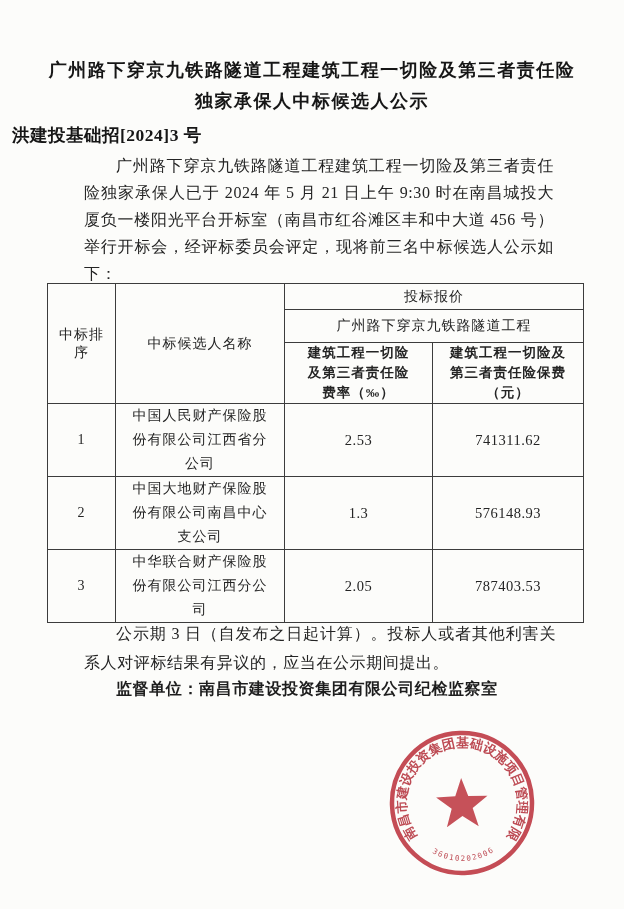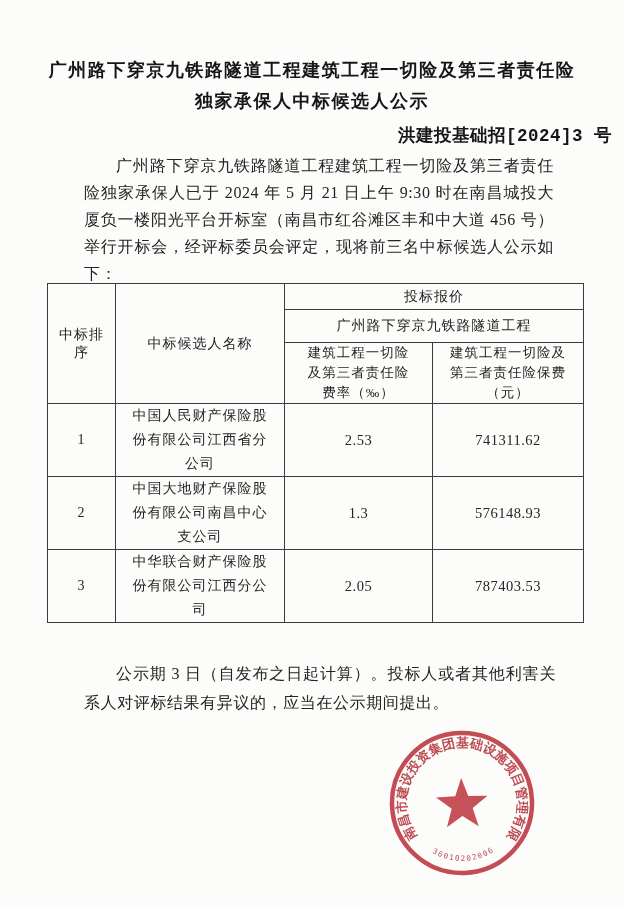"洪建投基础招[2024]3 号" .doc-number { font-family: Liberation Mono, monospace -> none; text-align: right -> left }
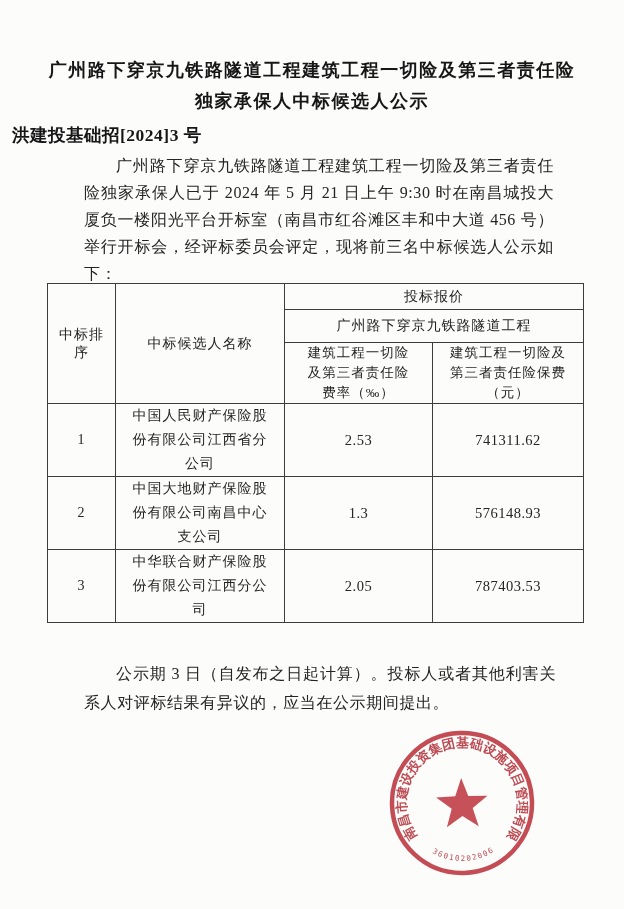"建筑工程一切险及第三者责任险费率（‰）" .bid-table tr.h3 th { font-weight: none -> bold }
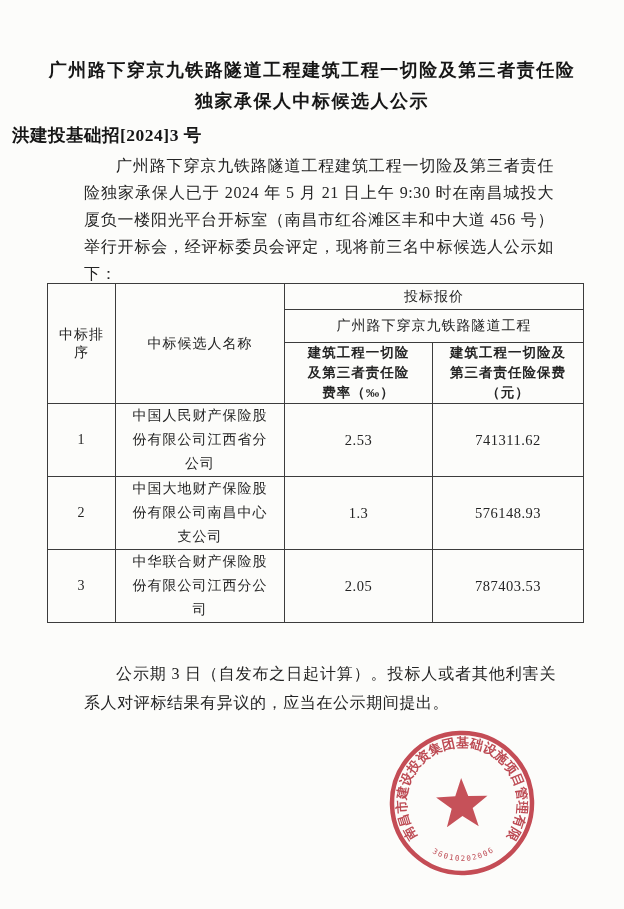"公示期 3" .notice { margin-top: 40px -> none }
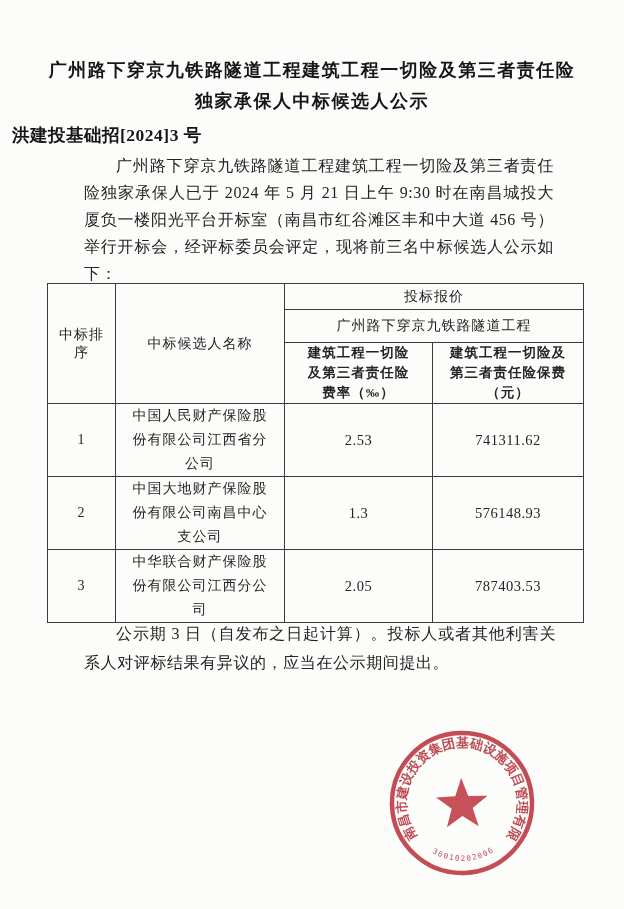"监督单位：南昌市建设投资集团有限公司纪检监察室" div.abs { html: none -> <div>监督单位：南昌市建设投资集团有限公司纪检监察室</div> }
